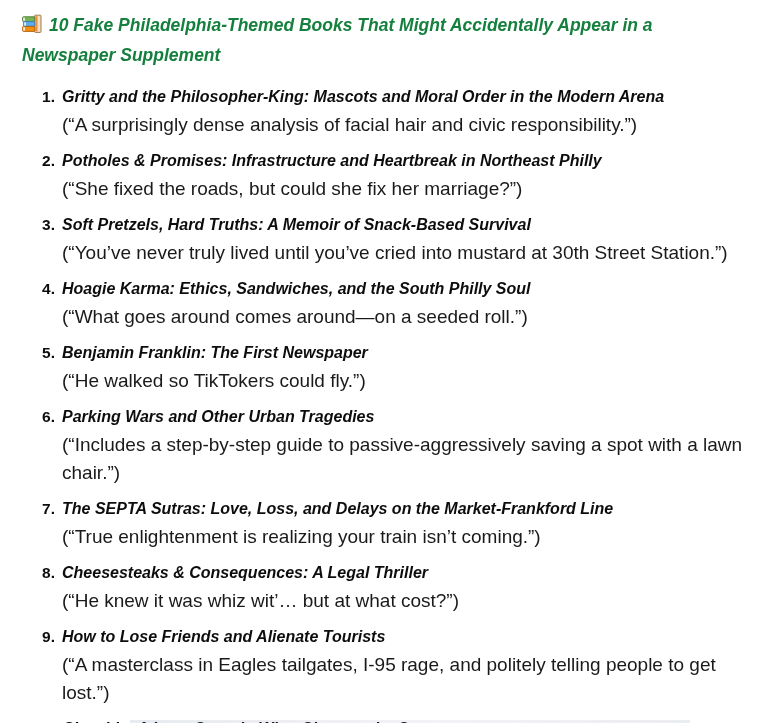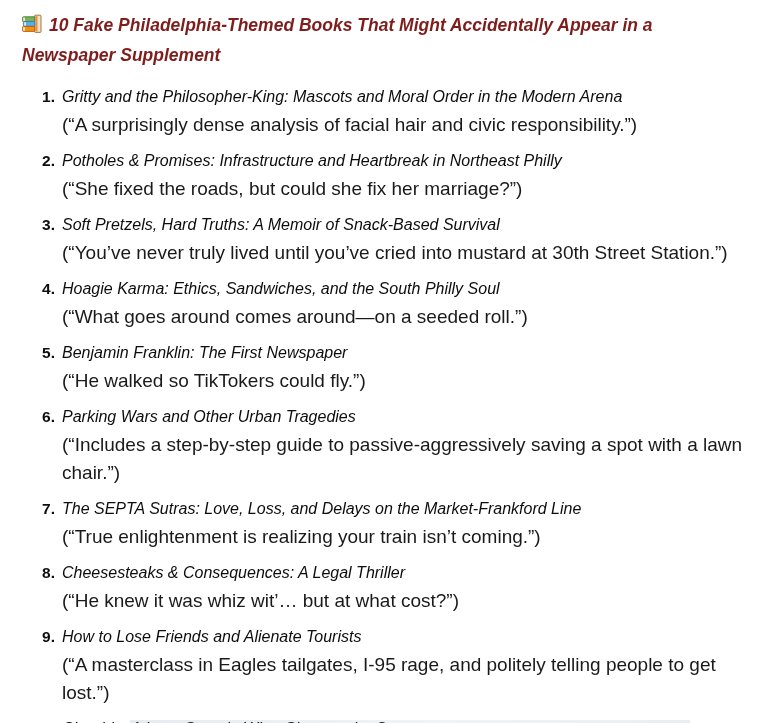"10 Fake Philadelphia-Themed Books That" h1.page-title { color: #7f1d1d -> #15803d }
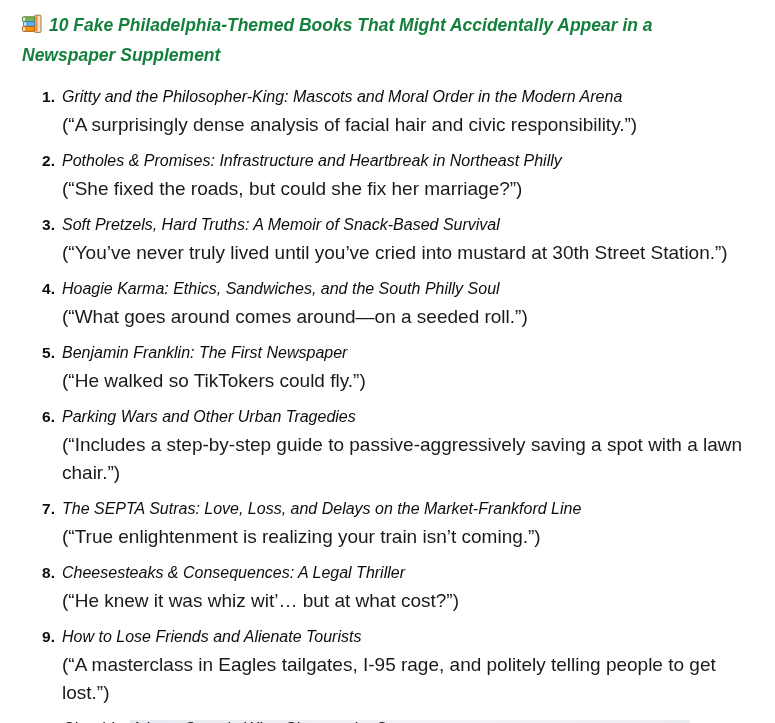"Gritty and the Philosopher-King: Mascots" .btitle { font-weight: 400 -> 700 }
